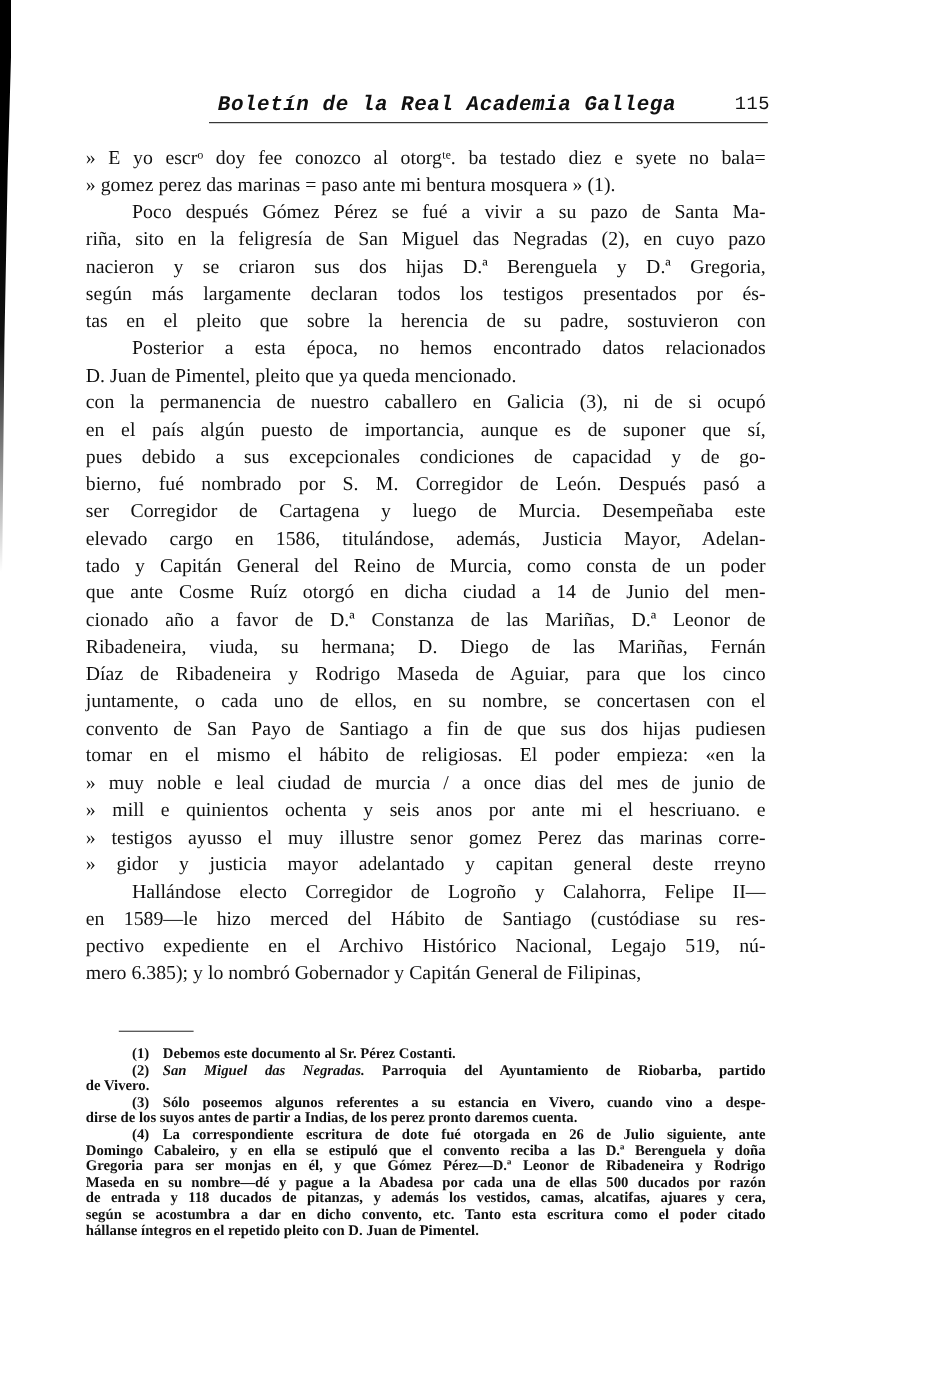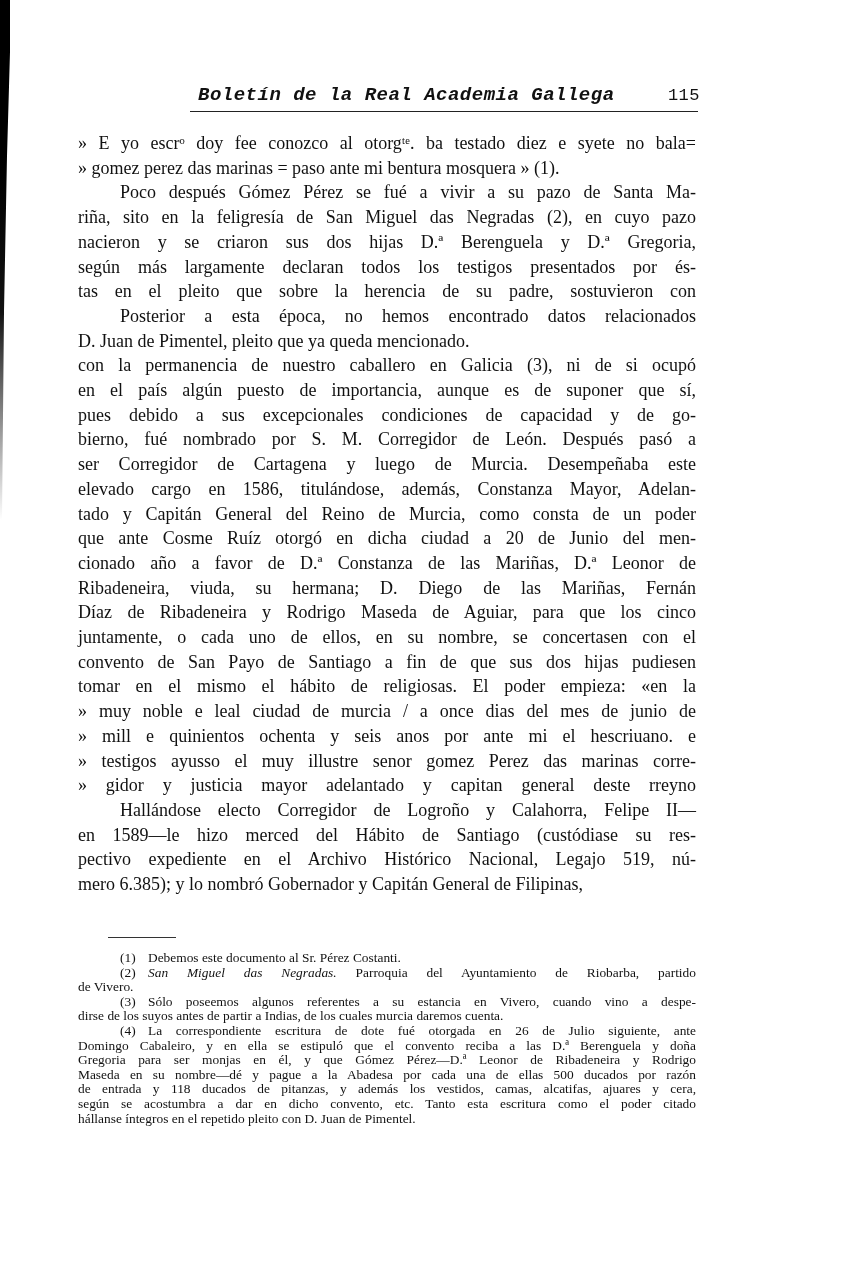"elevado cargo en 1586, titulándose," span.line { text: Constanza -> Justicia }
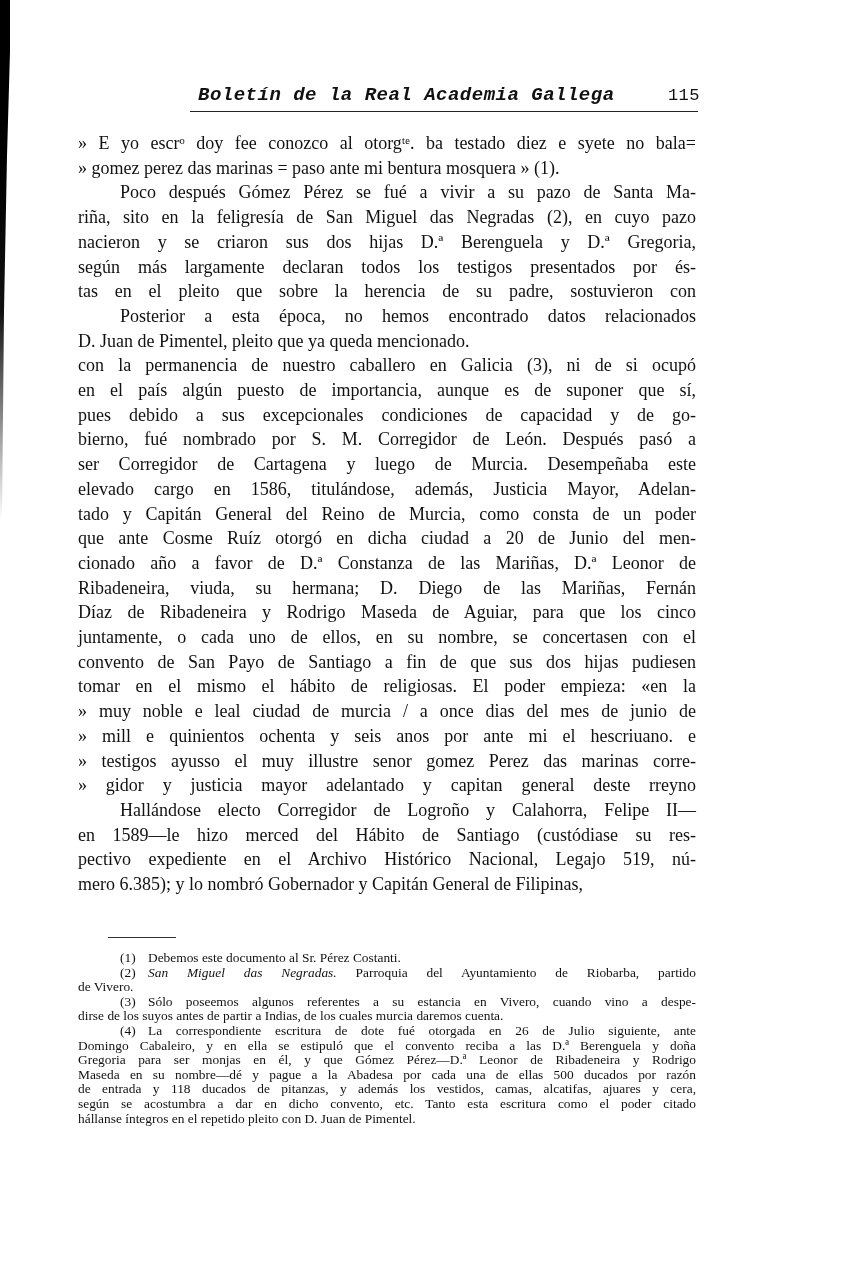"que ante Cosme Ruíz otorgó" span.line { text: 20 -> 14 }
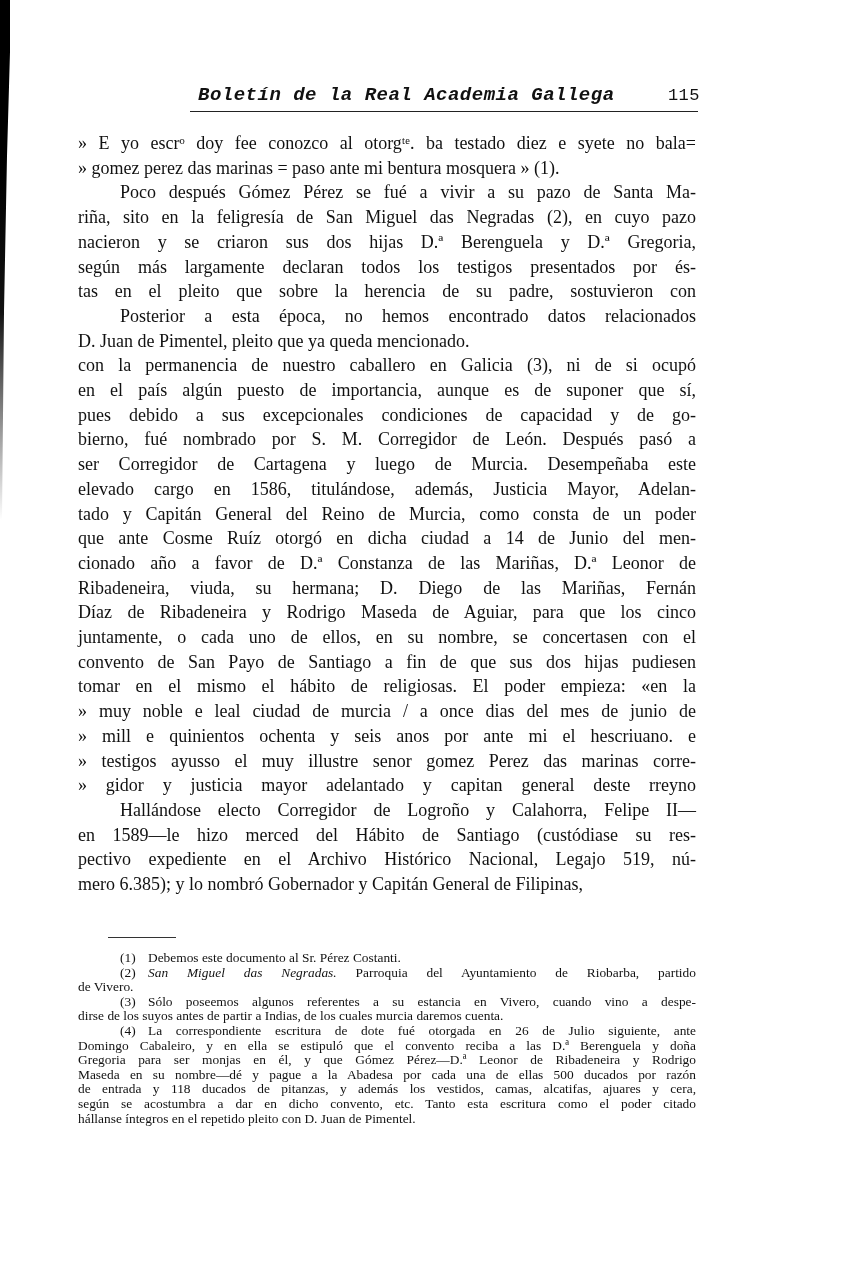"(1) Debemos este documento al" .footnotes .line { font-weight: none -> bold }
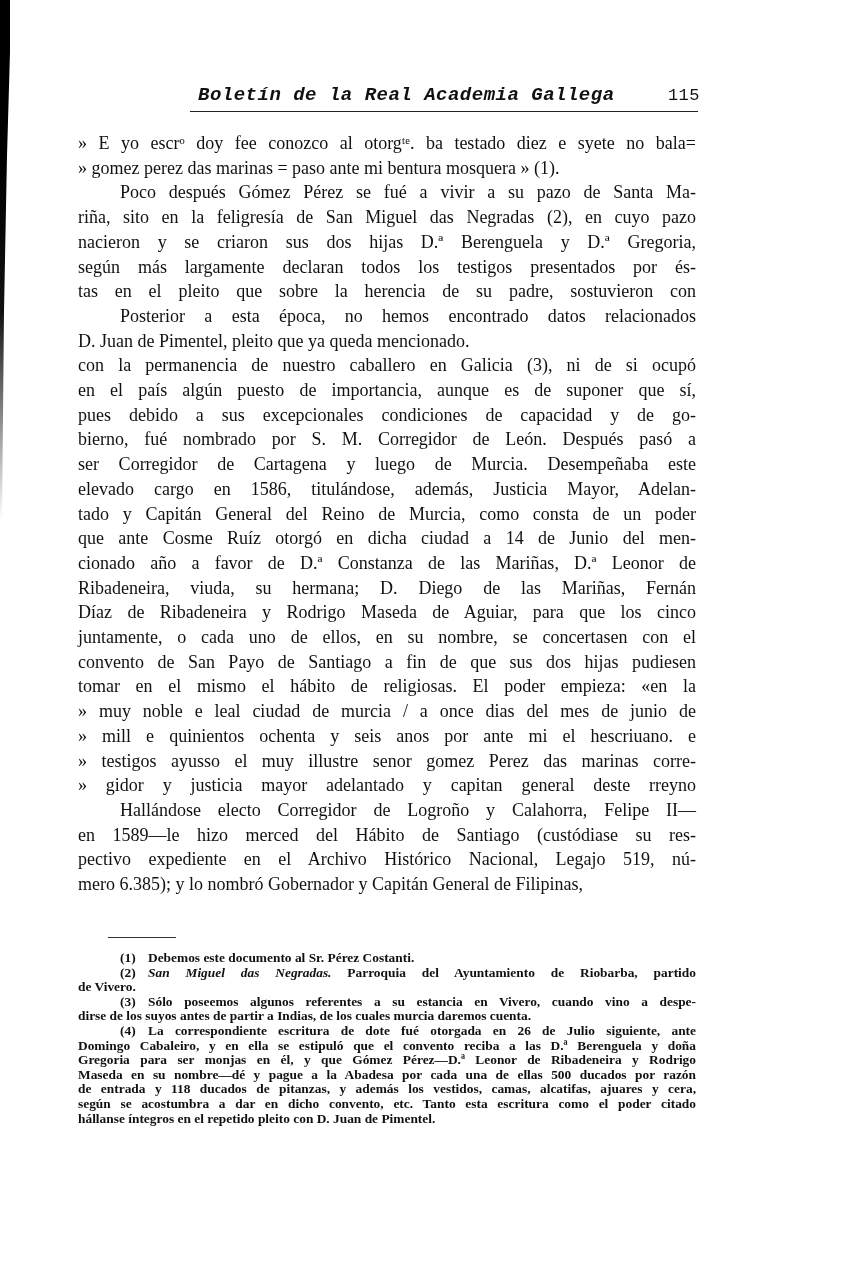"dirse de los suyos antes" span { text: cuales murcia -> perez pronto }
